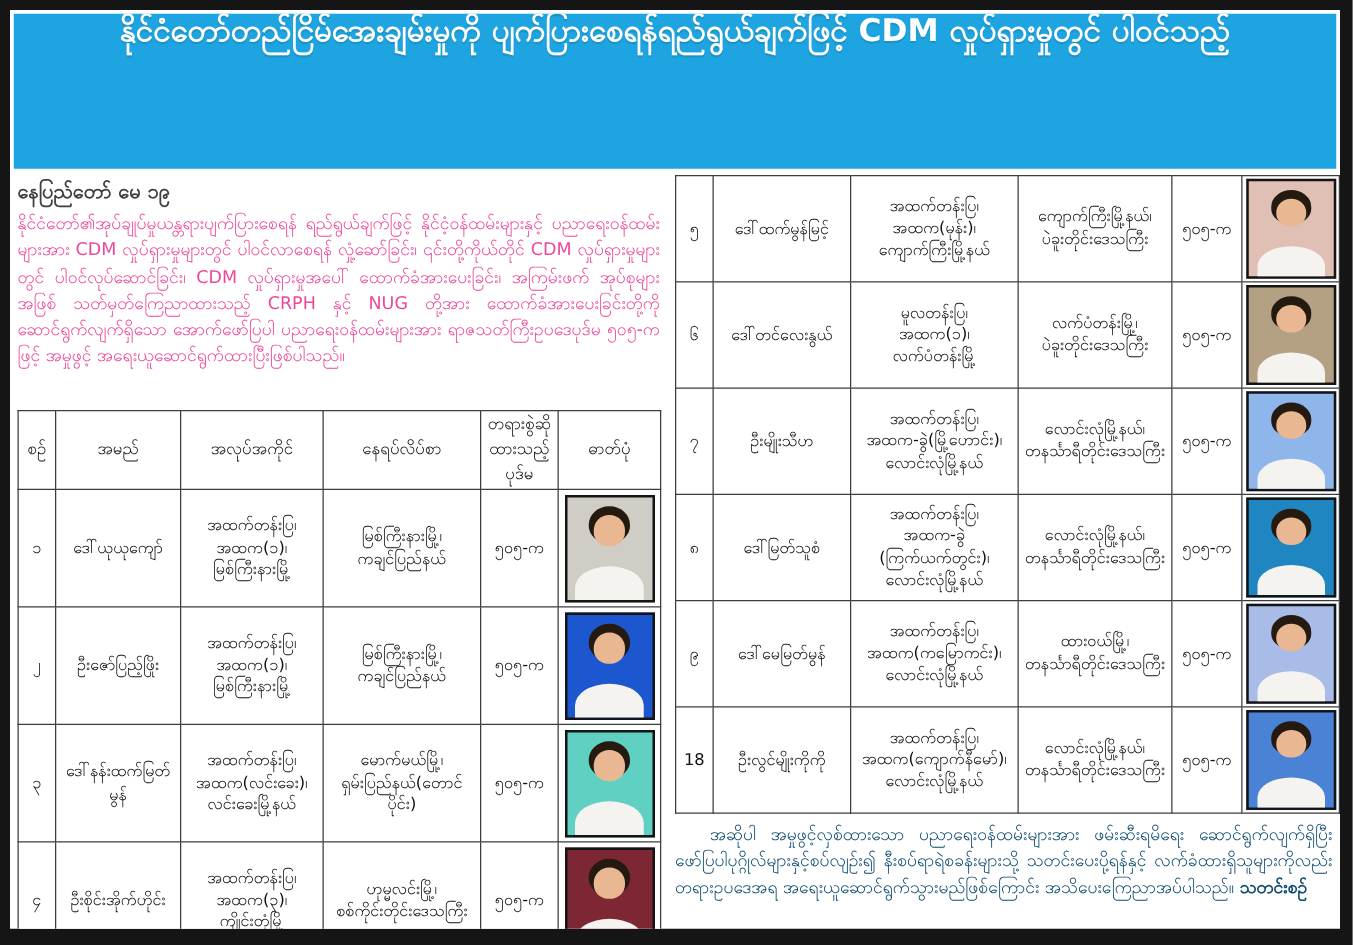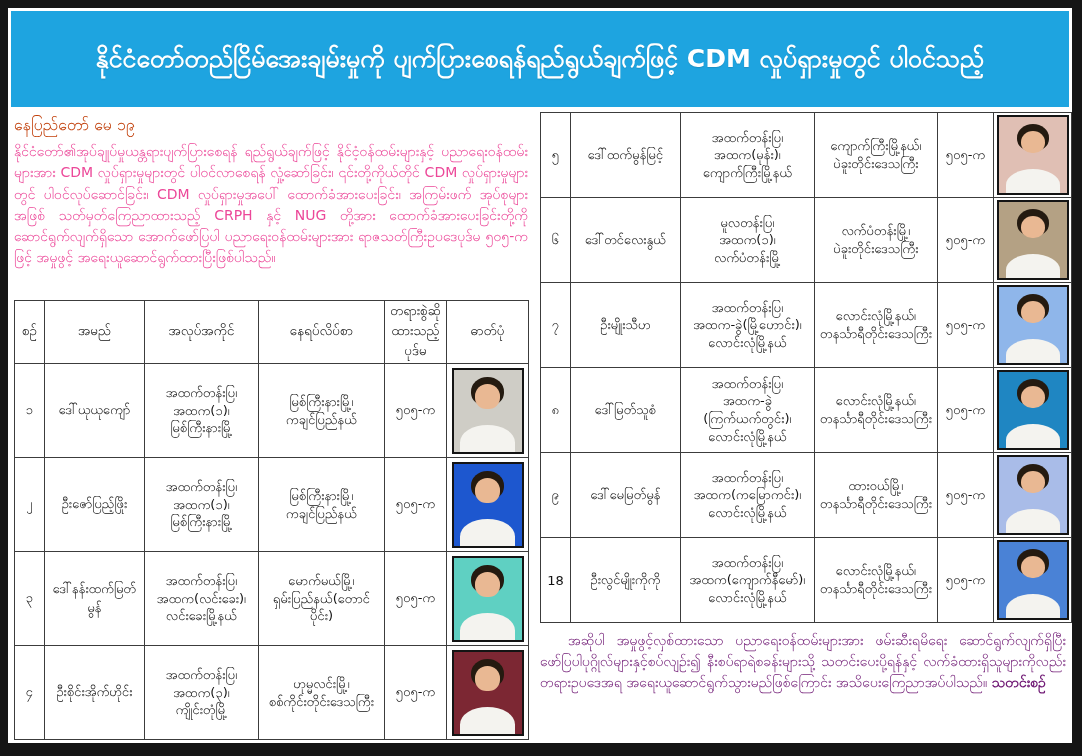"နိုင်ငံတော်တည်ငြိမ်အေးချမ်းမှုကို" .banner { height: 96px -> 124px; justify-content: center -> none }
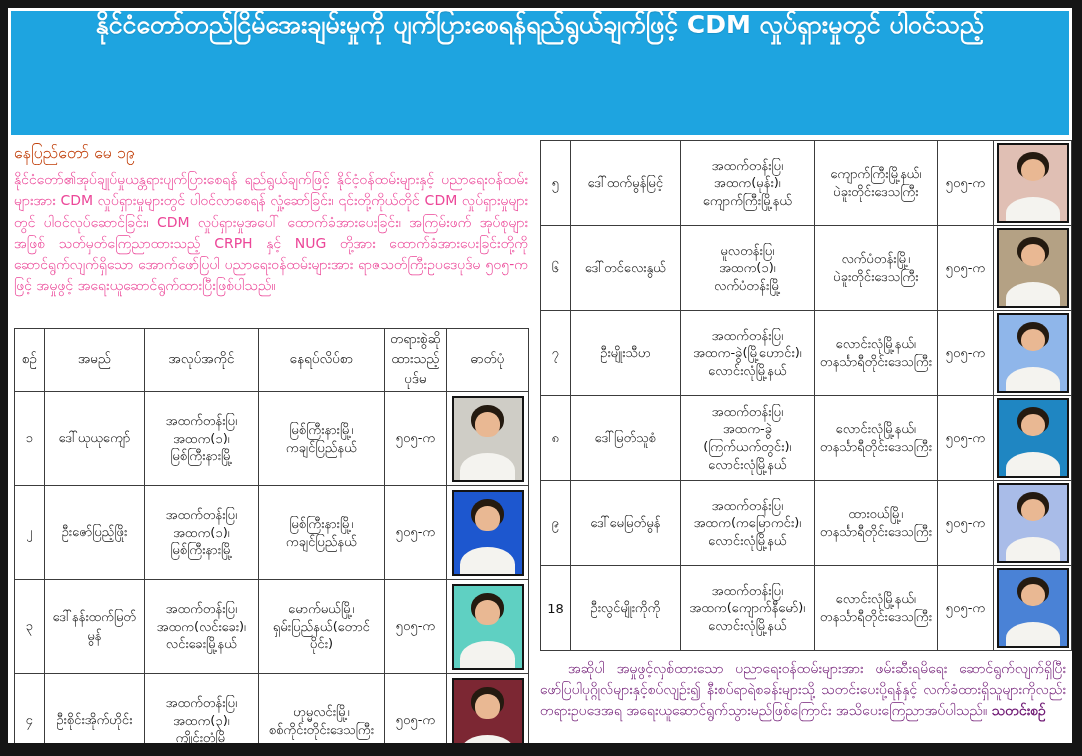"နေပြည်တော် မေ ၁၉" .dateline { color: #c2410c -> #404040; font-weight: normal -> bold }
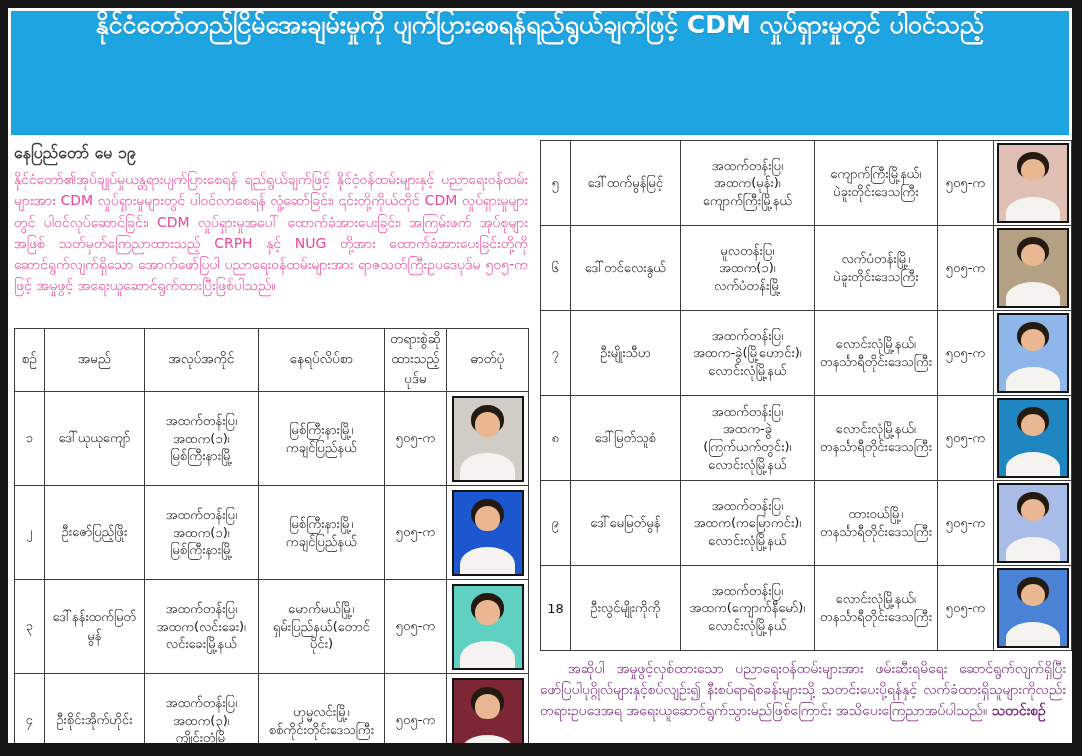"အဆိုပါ အမှုဖွင့်လှစ်ထားသော" .closing { color: #701a75 -> #0c4a6e }
